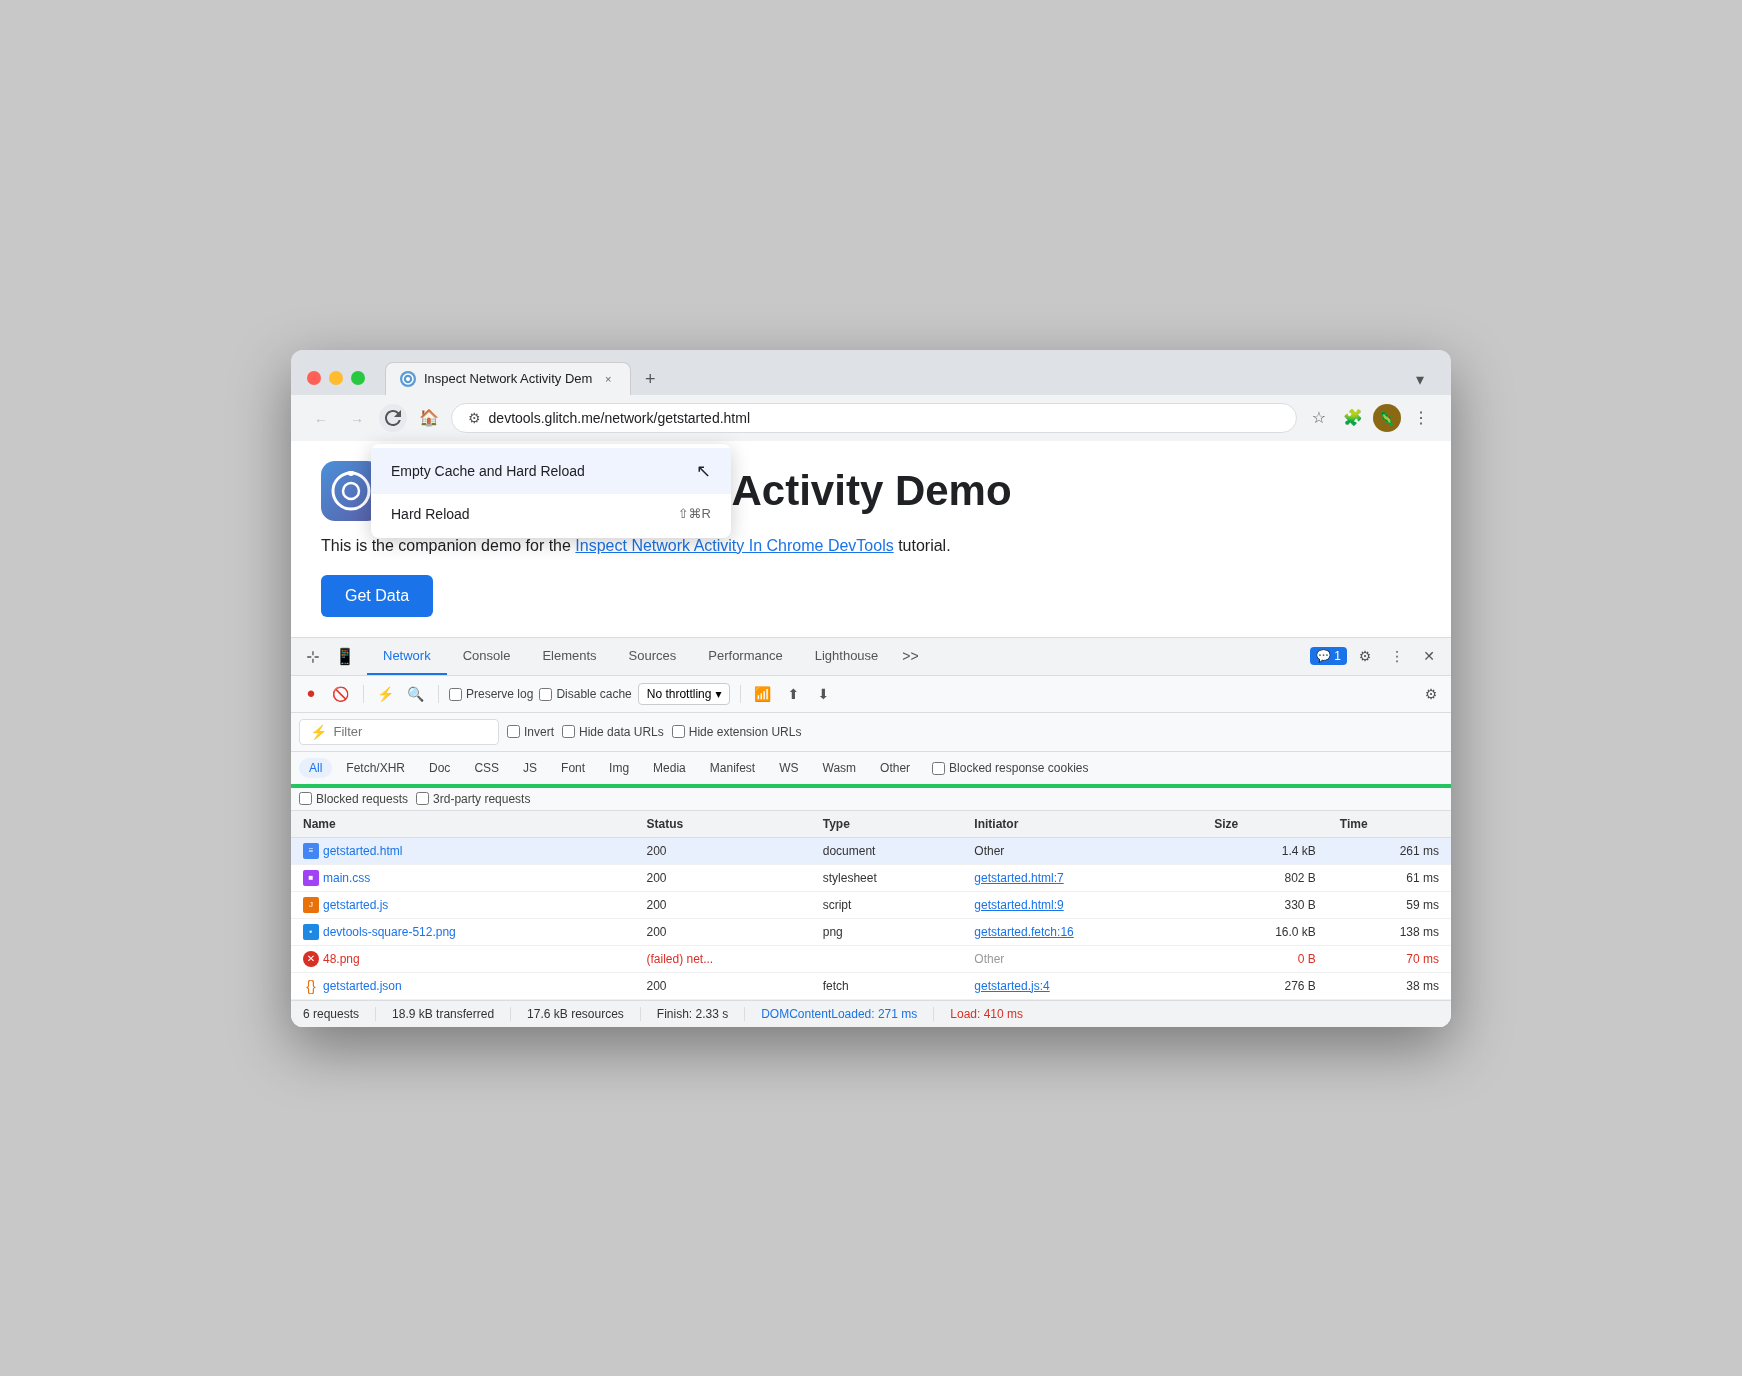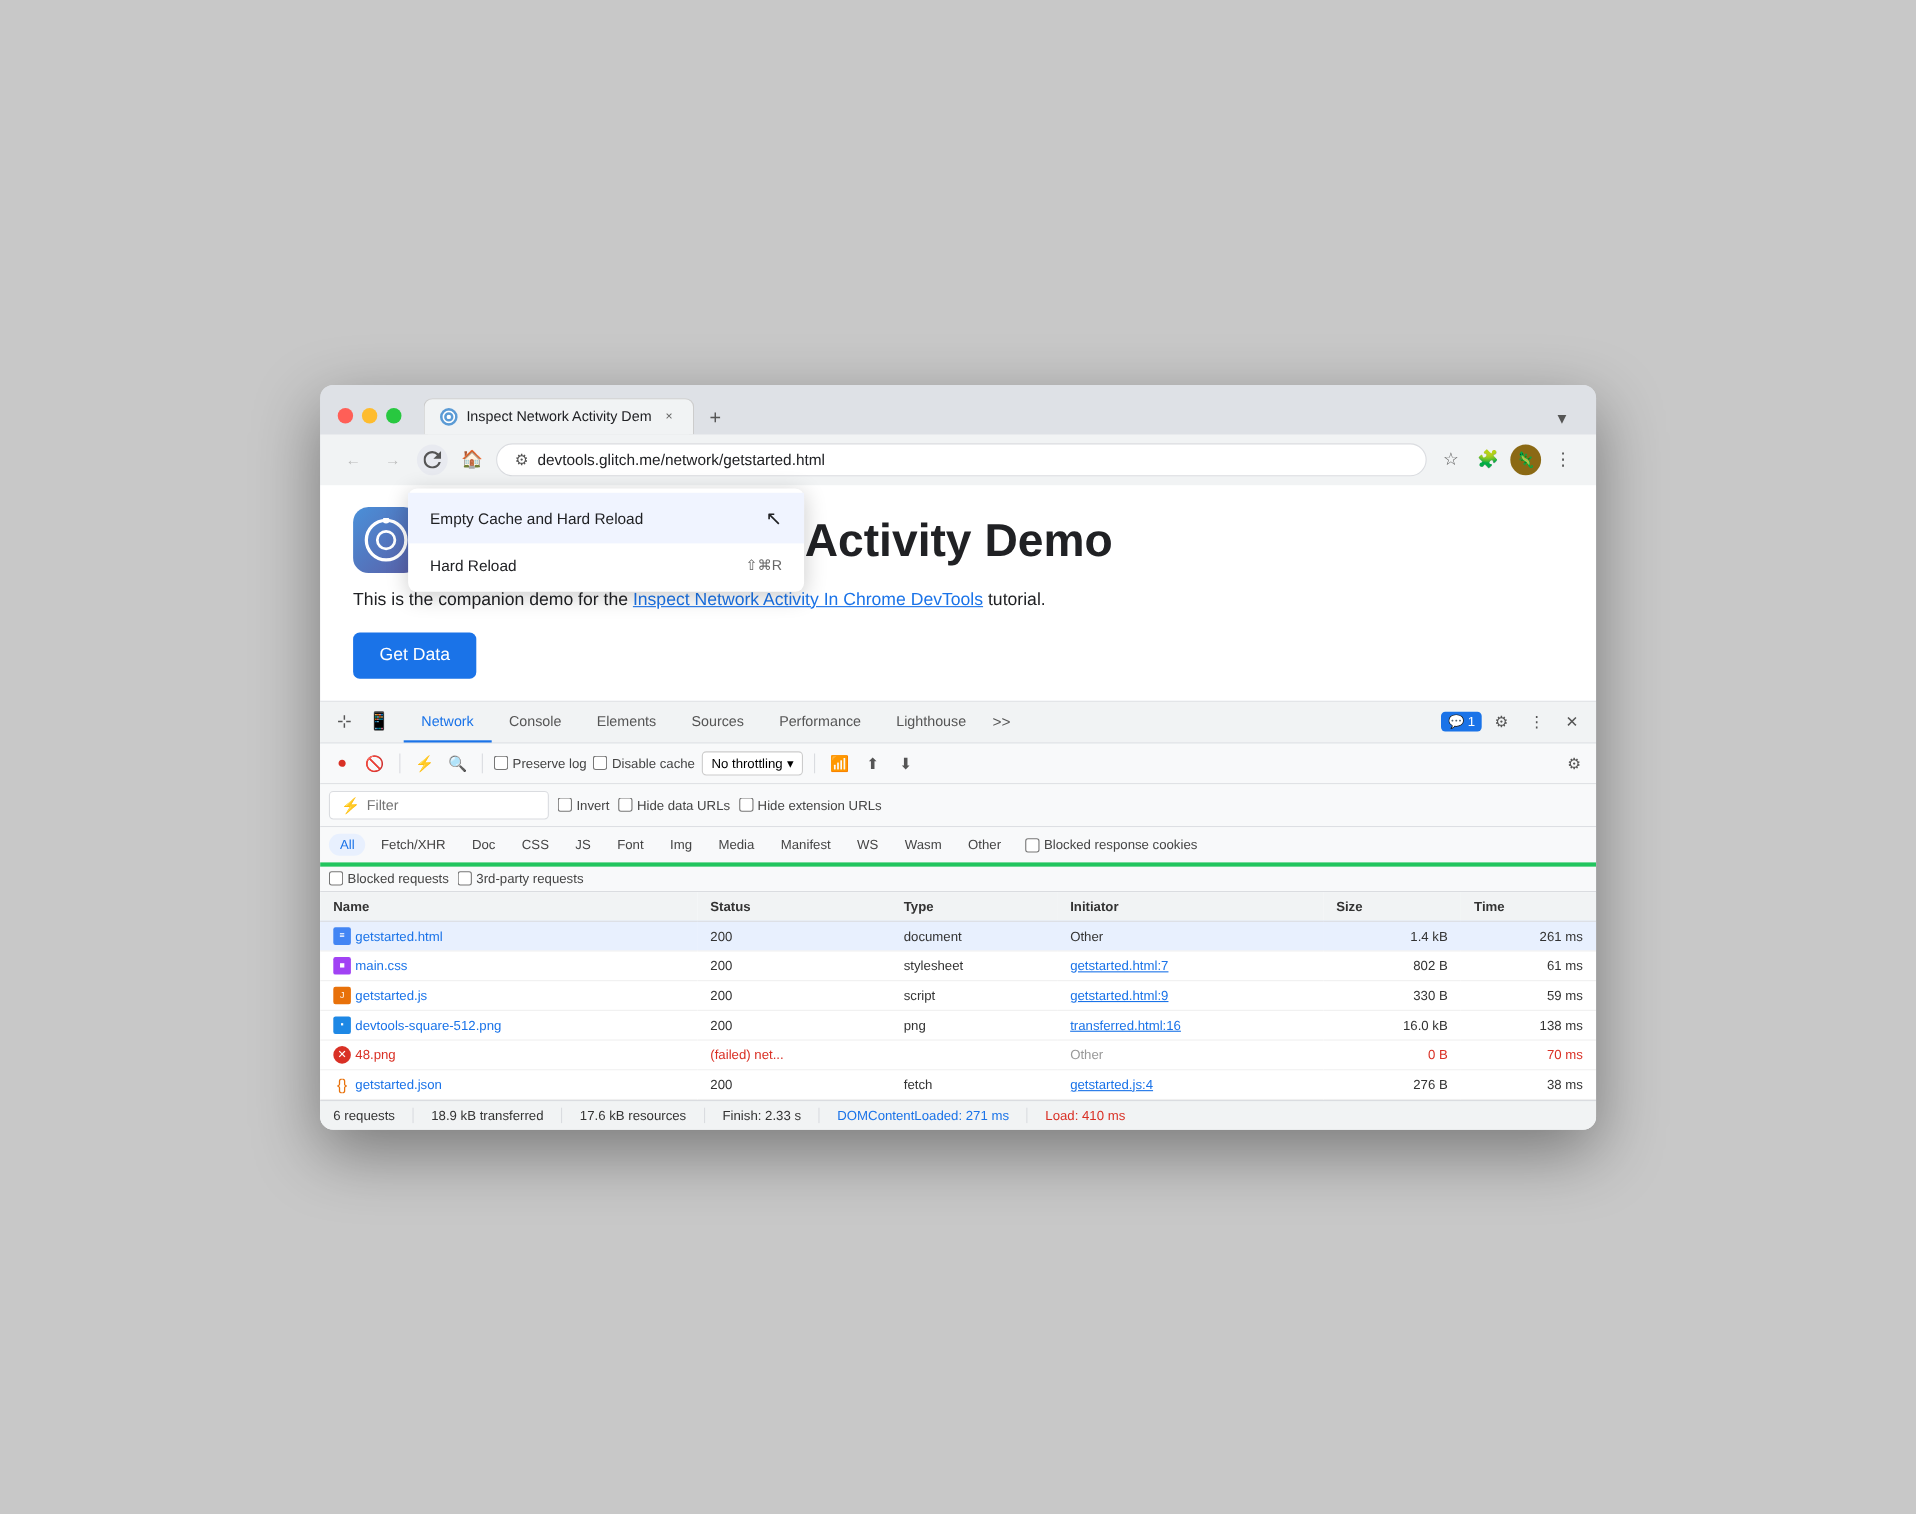"Preserve log" .toolbar-checkbox { align-items: center -> flex-end }
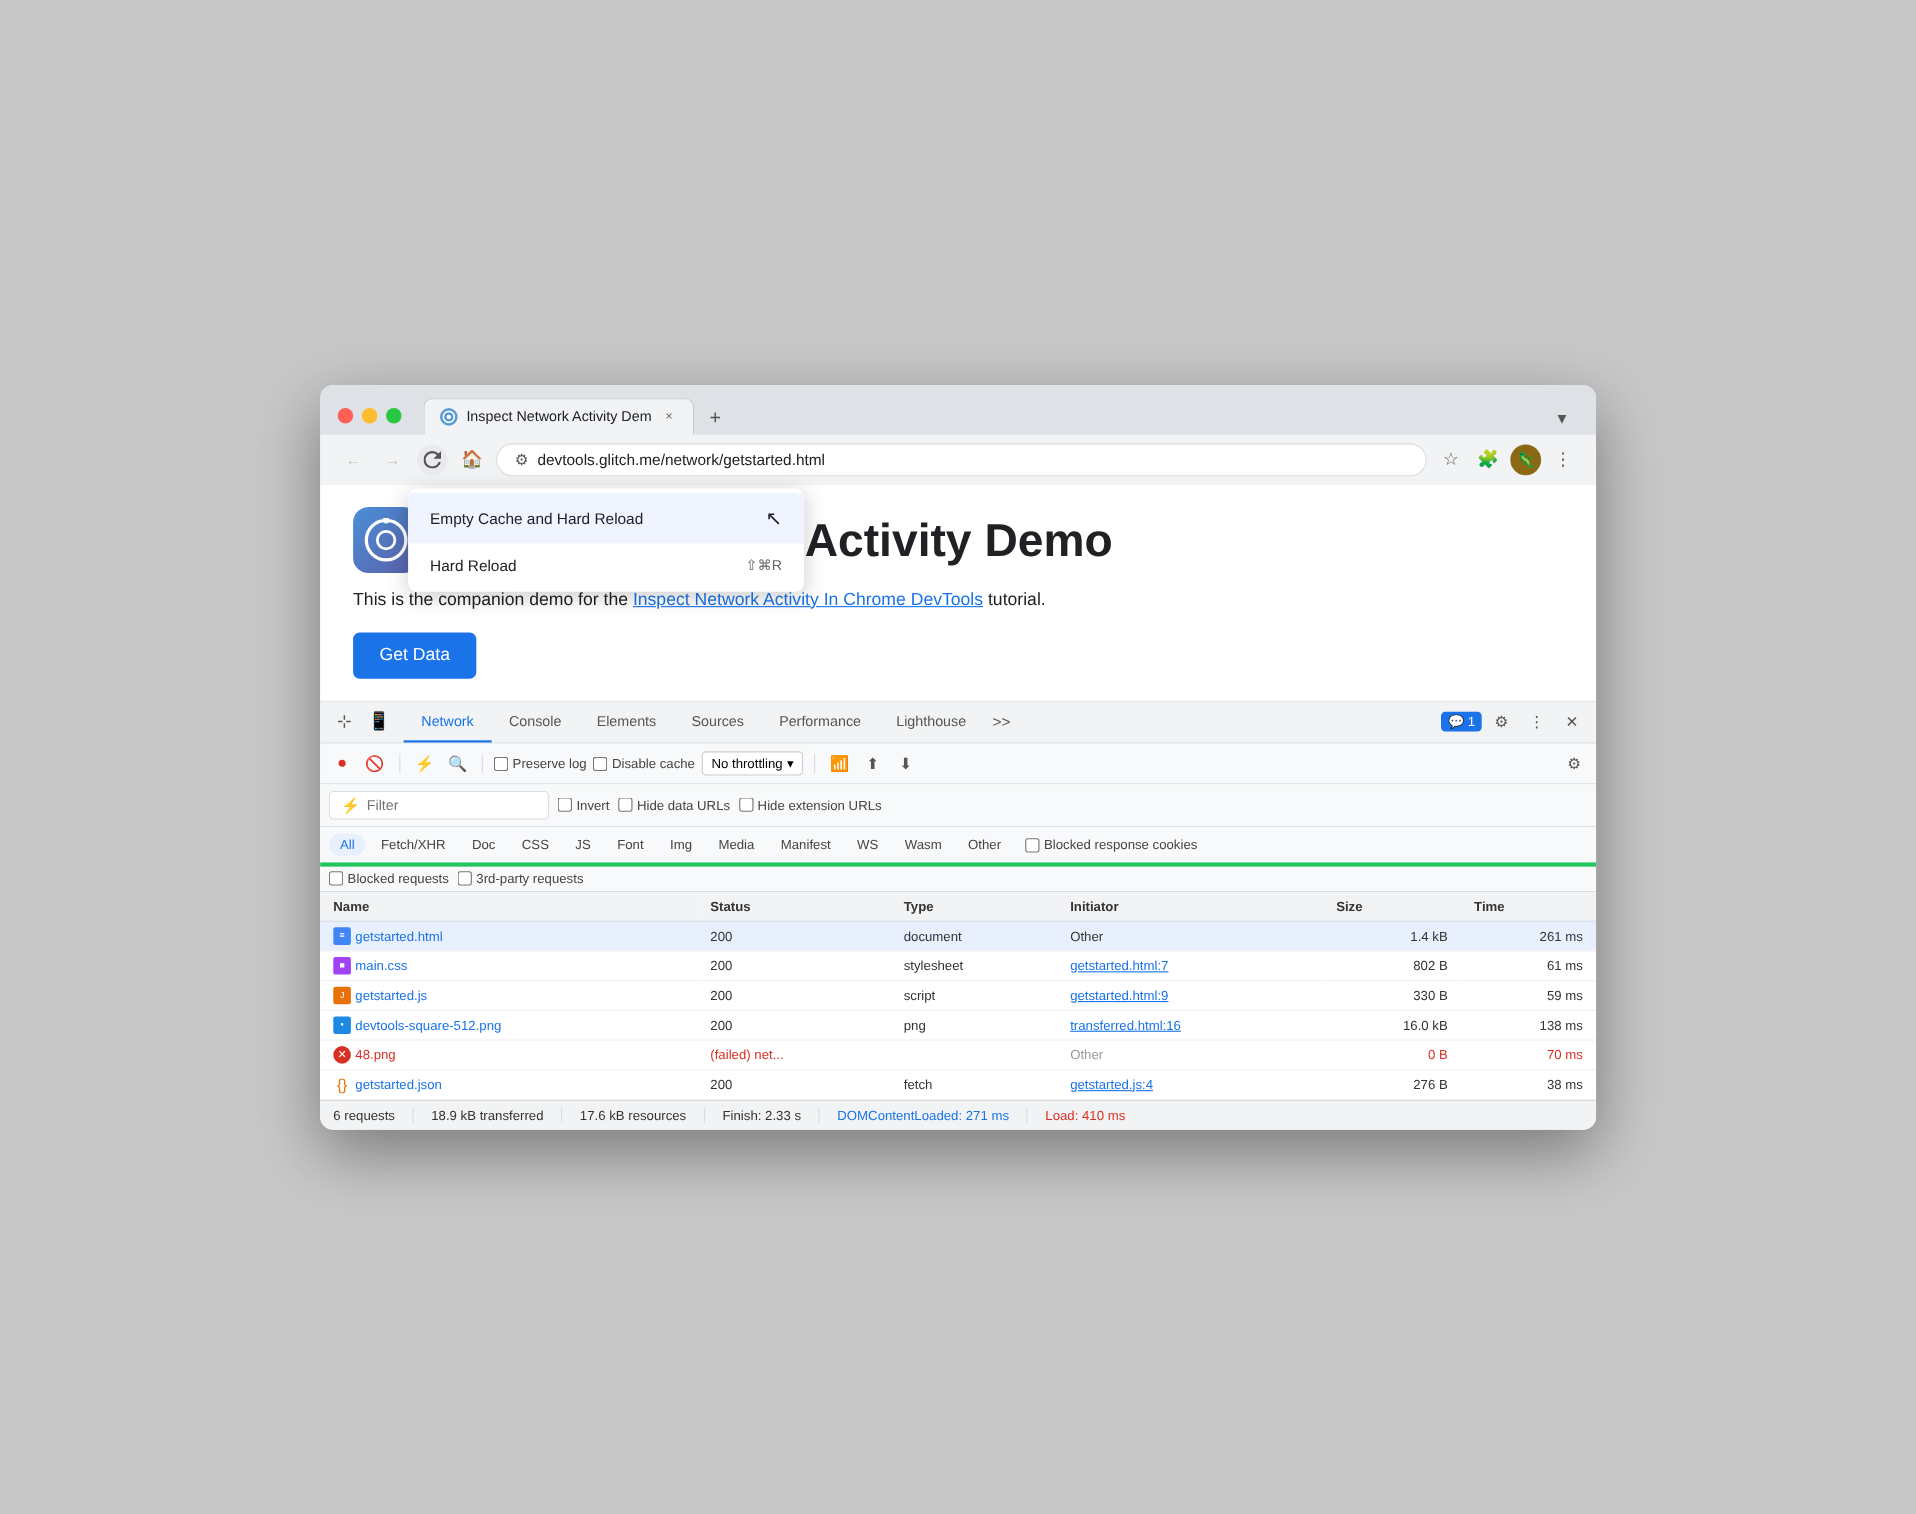"transferred.html:16" span.initiator-link { text: transferred.html:16 -> getstarted.fetch:16 }
